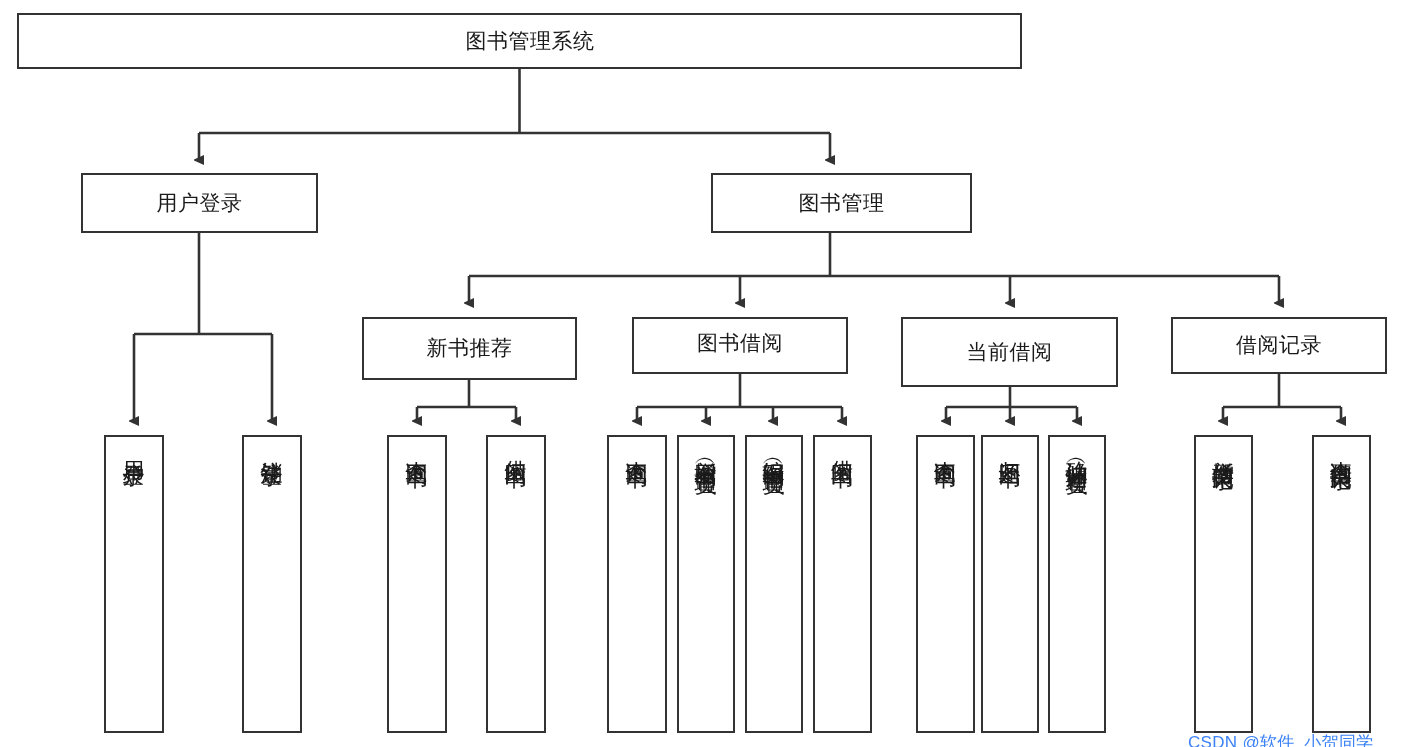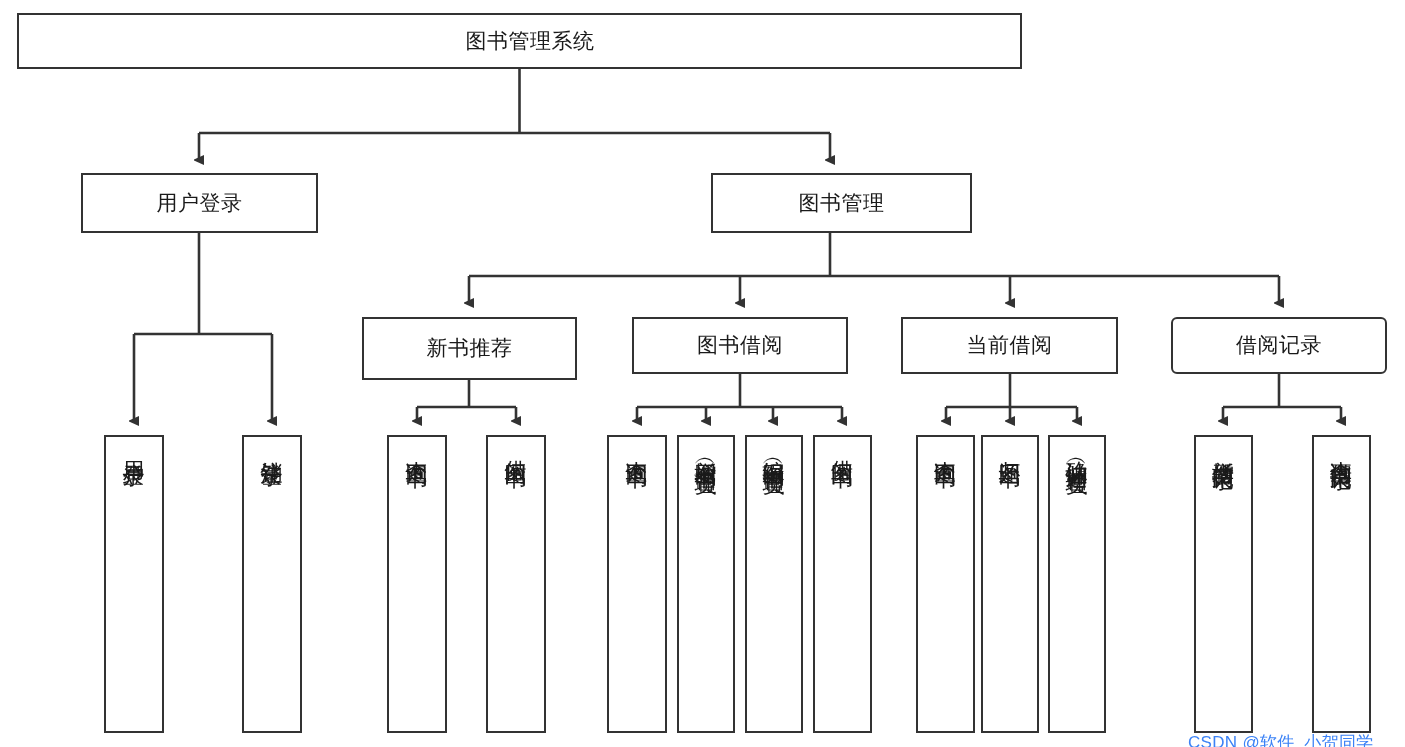"图书借阅" div.node { font-family: none -> Liberation Mono, monospace }
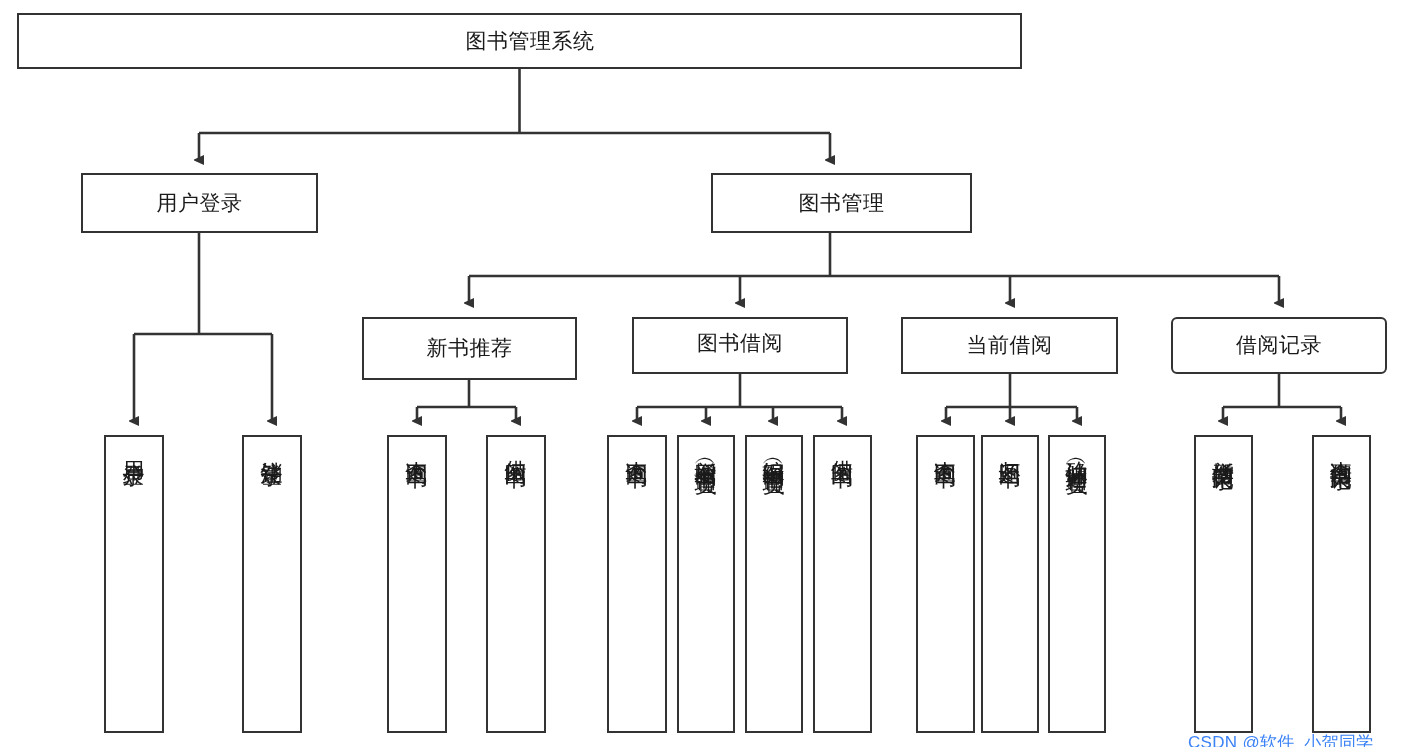"当前借阅" div.node { height: 57px -> 70px }
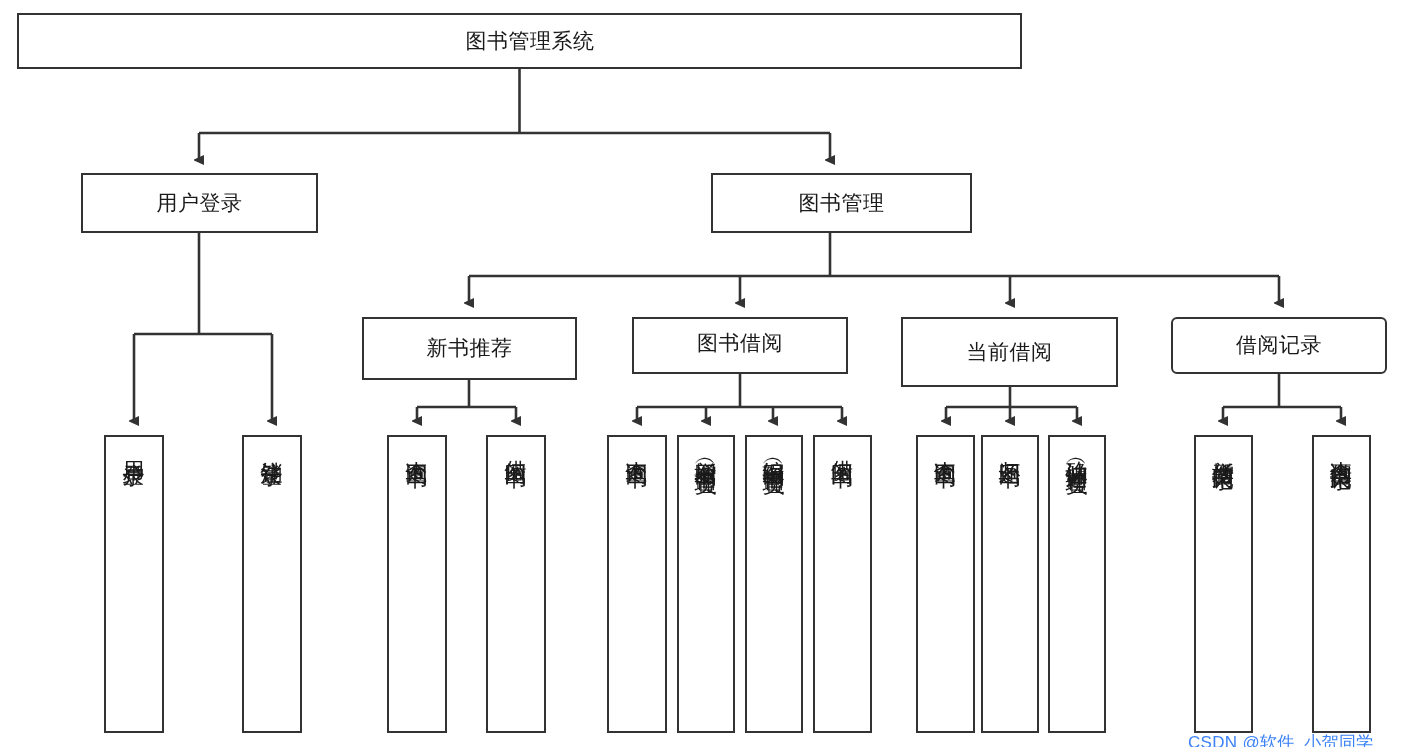"借阅记录" div.node { border-radius: 6px -> none }
